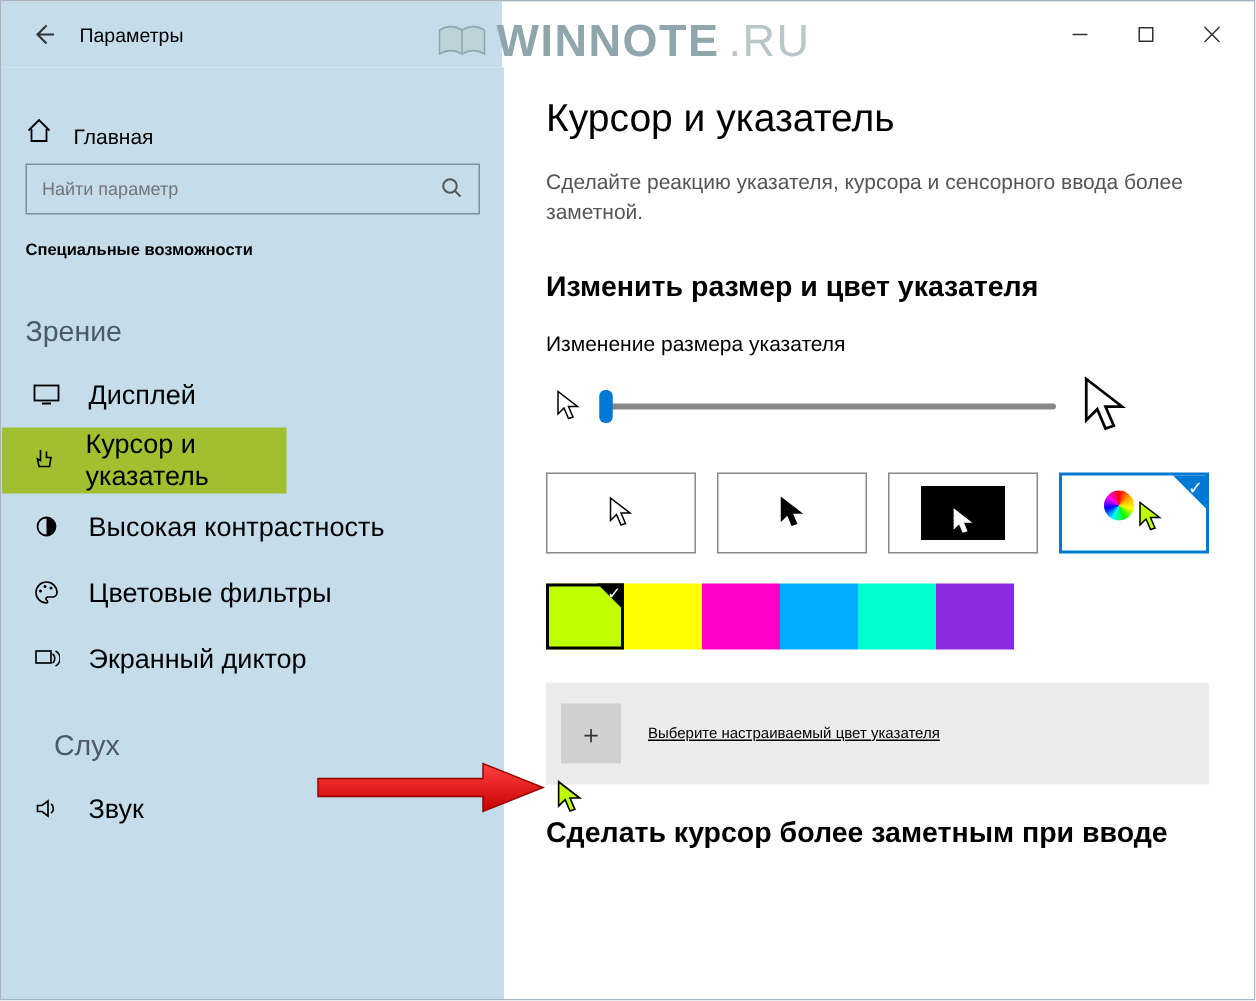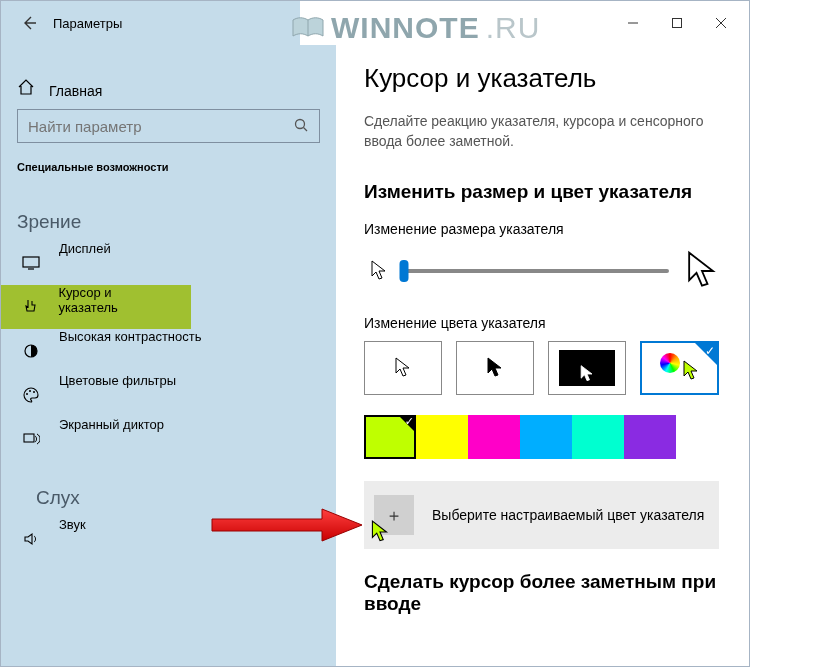"Параметры" .window { width: 750px -> 837px }
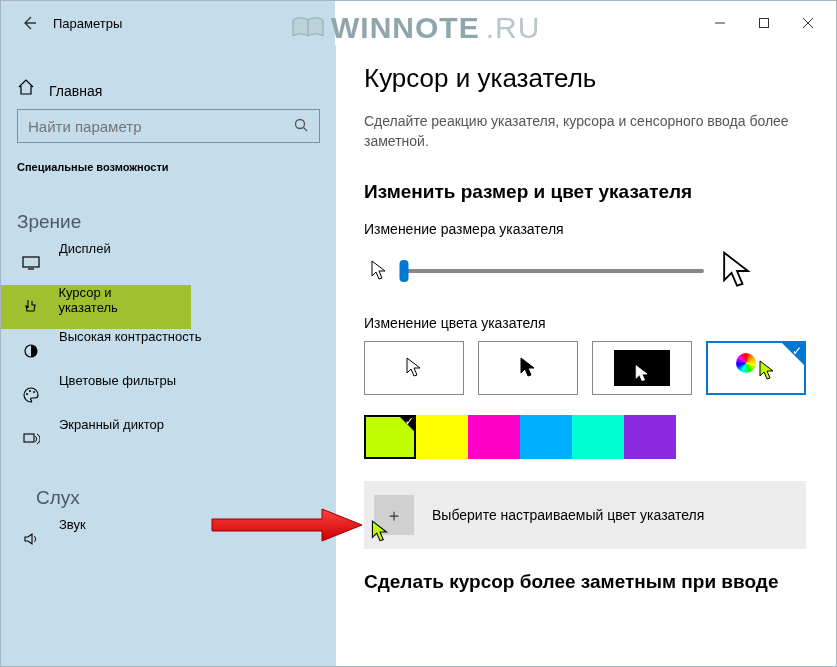"Найти параметр" .search input { font-size: 15px -> 12px }
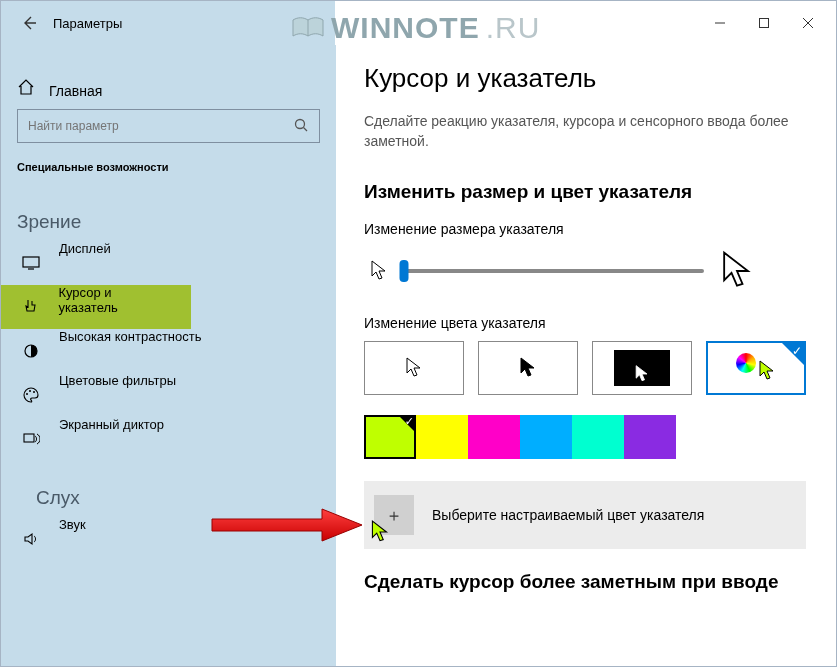"Дисплей" .nav-item { align-items: none -> center; font-size: 13px -> 18px }
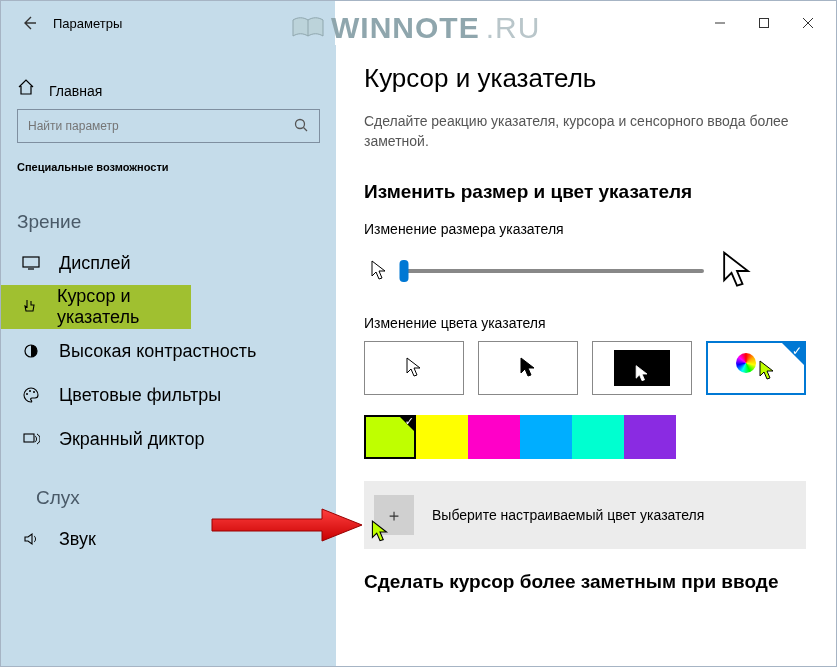"Изменение цвета указателя" div.label2 { html: <div>Изменение цвета указателя</div> -> none }
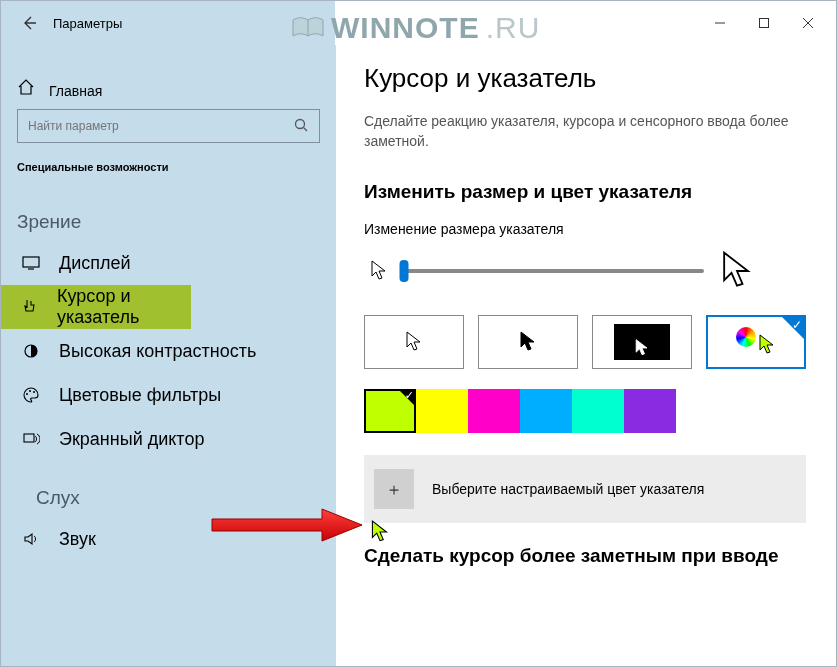"Выберите настраиваемый цвет указателя" .custom-row .text { font-size: 14px -> 10px; text-decoration: none -> underline }
